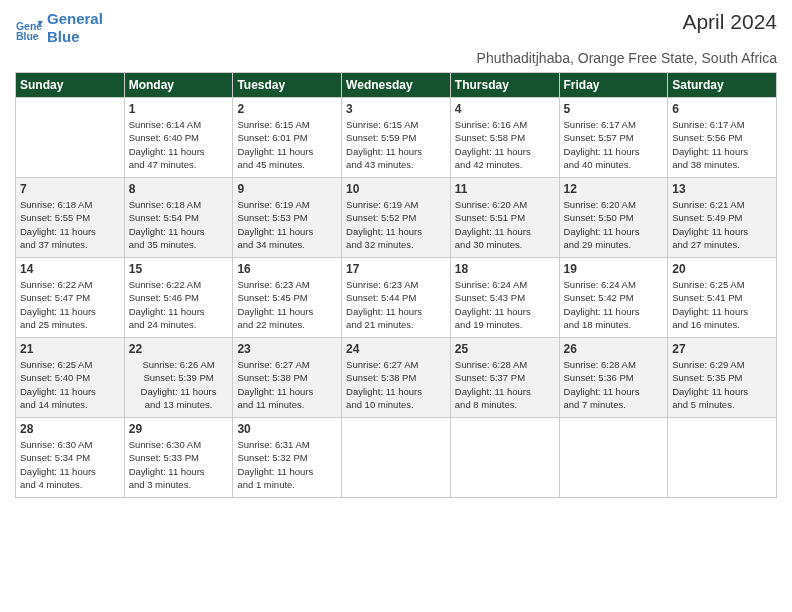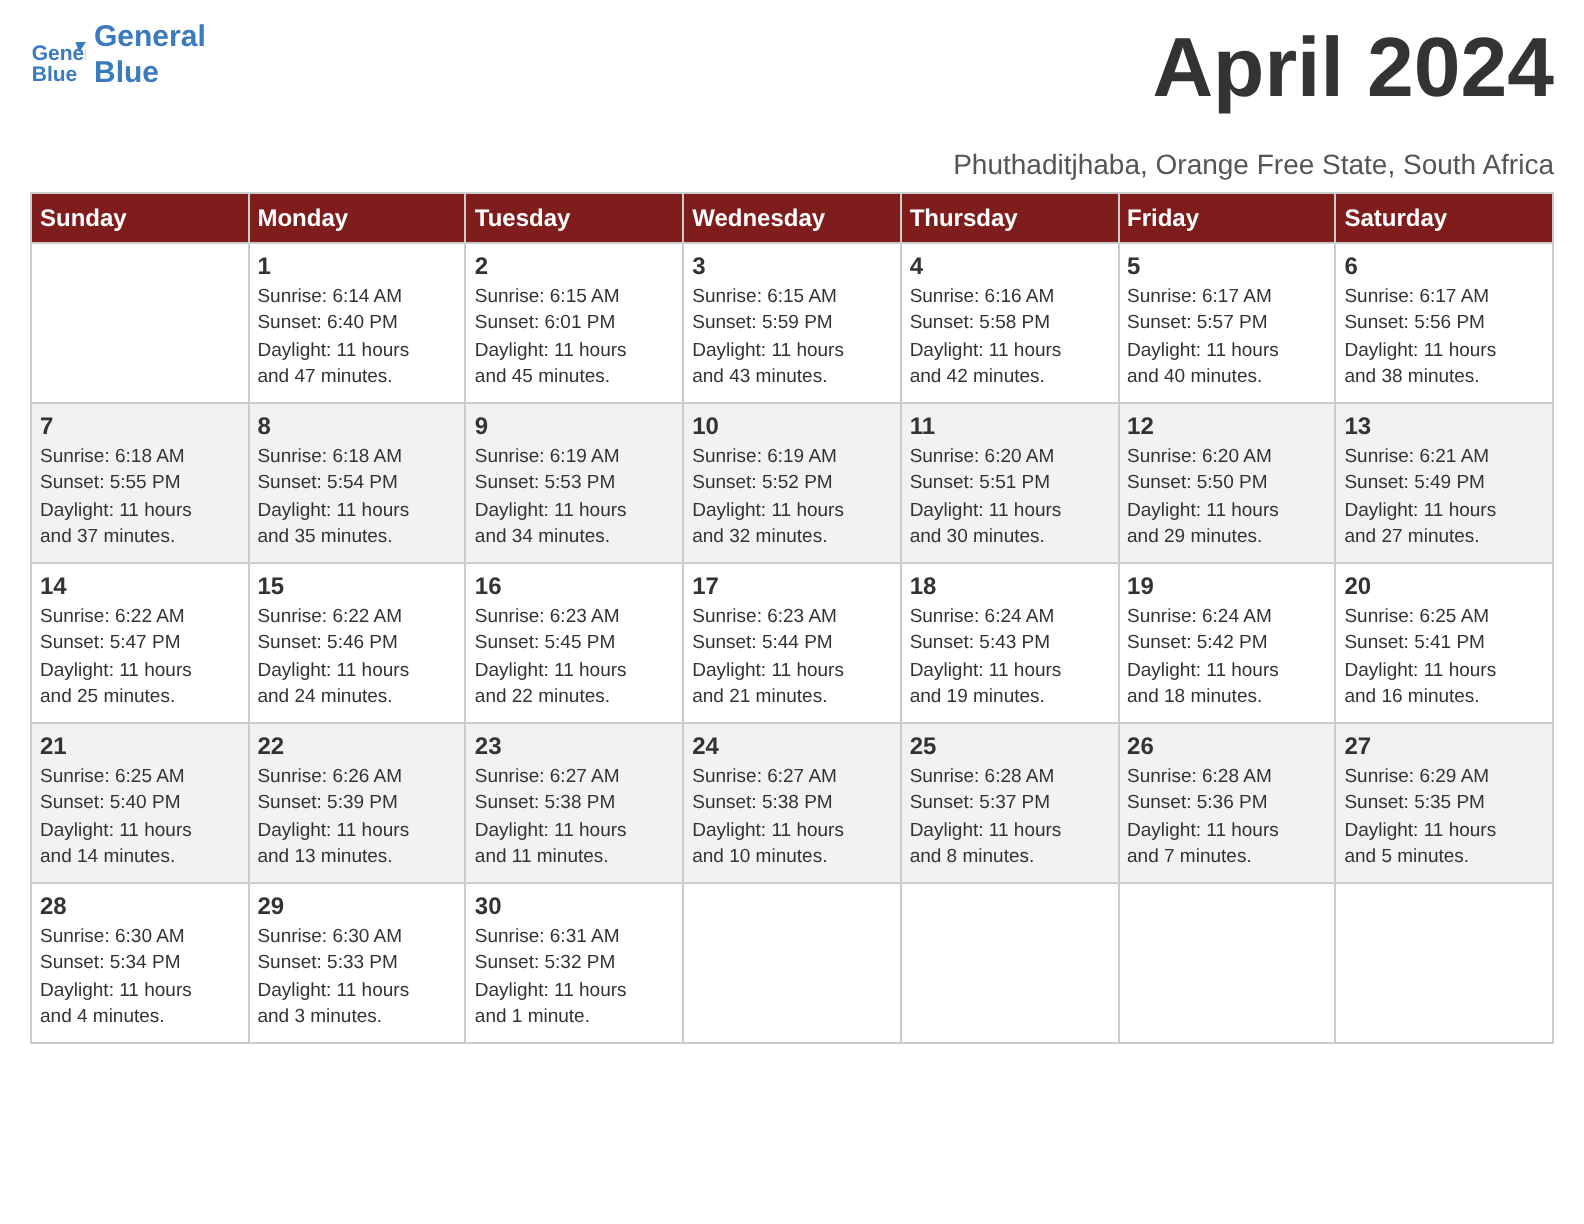"April 2024" .month-title { font-size: 42px -> 21px; font-weight: bold -> normal }
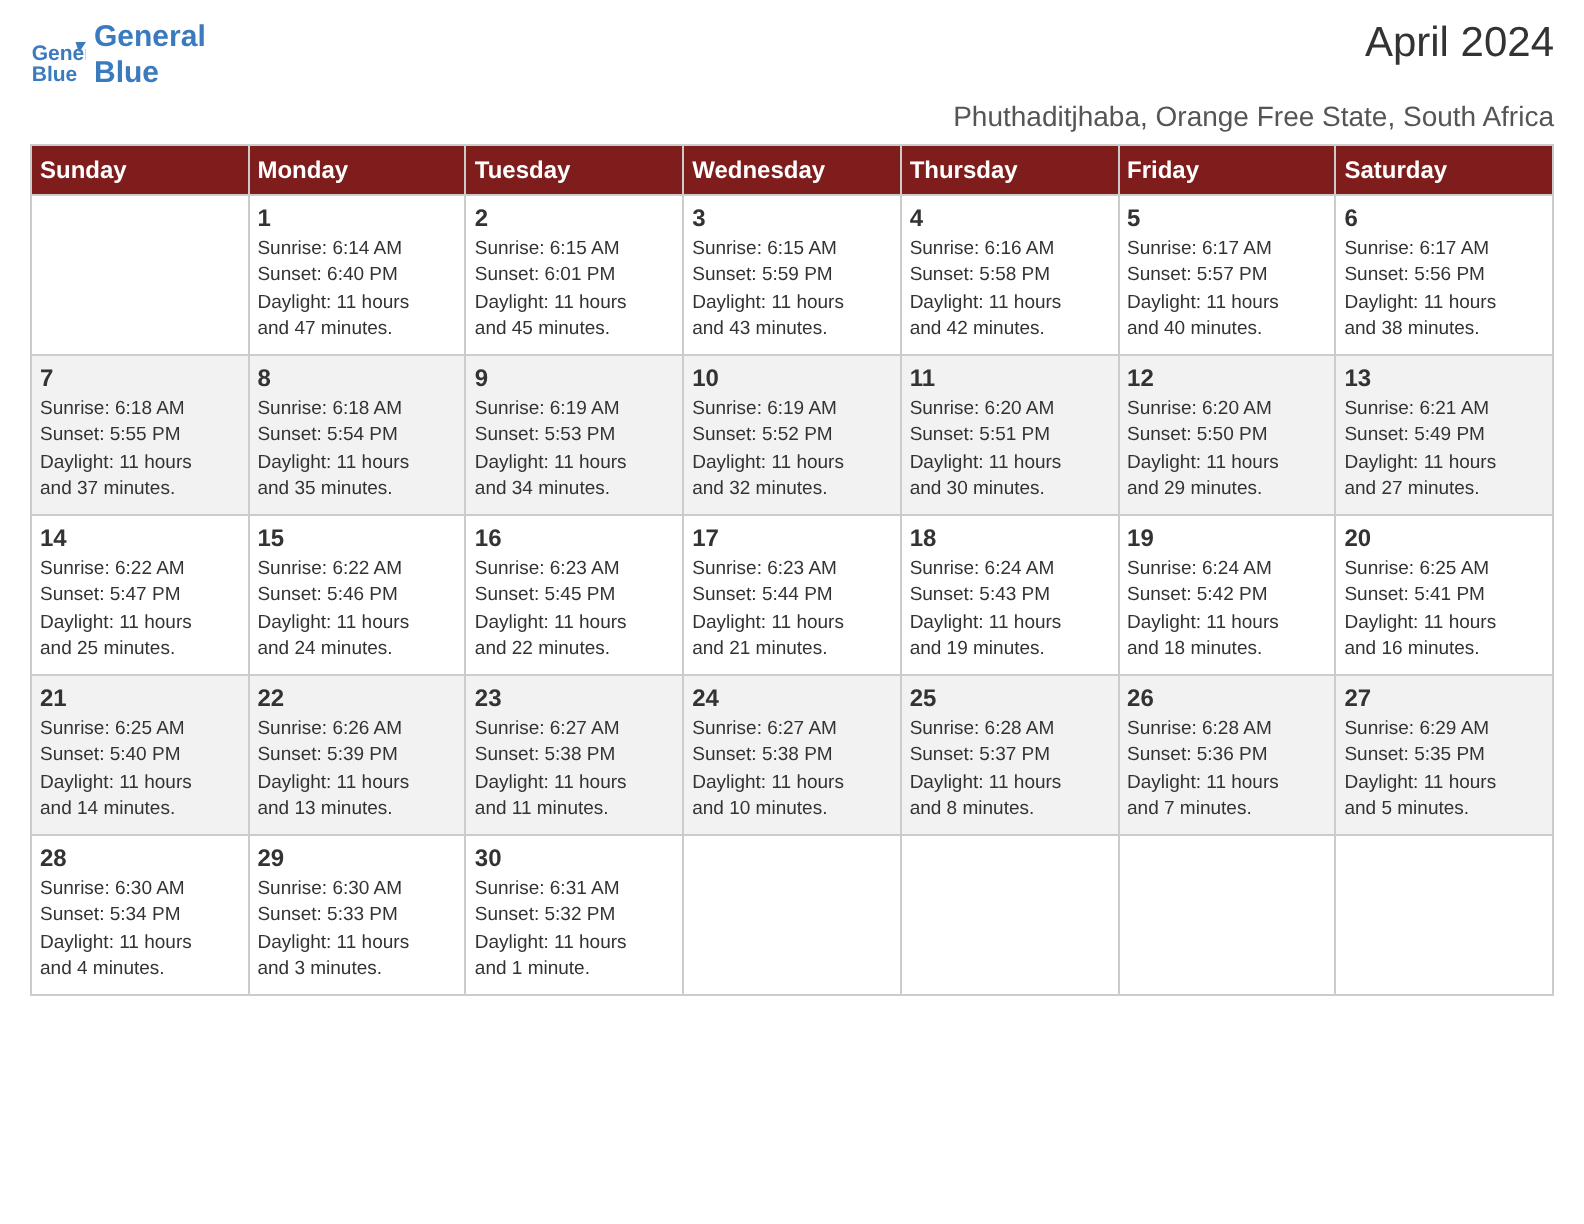"Sunday" .calendar-table th { background: #7f1d1d -> #14532d }
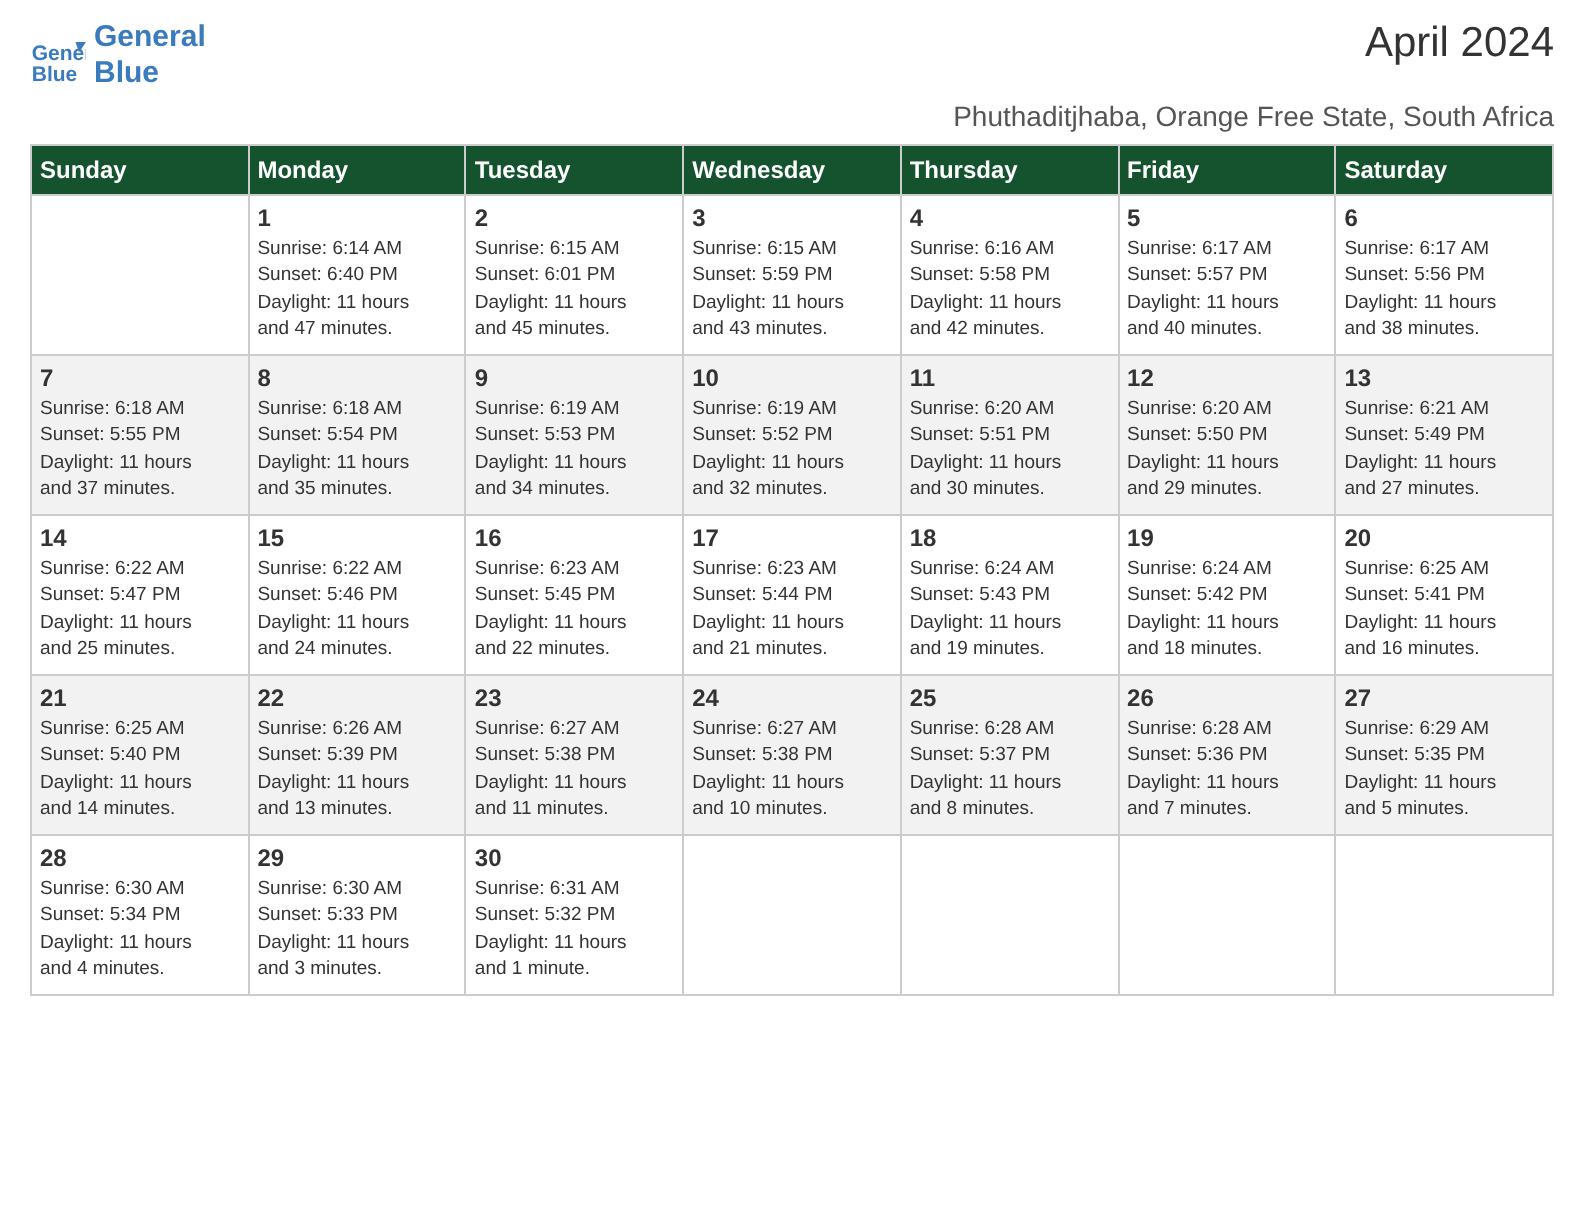"Sunrise: 6:26 AM" div.day-info { text-align: none -> center }
